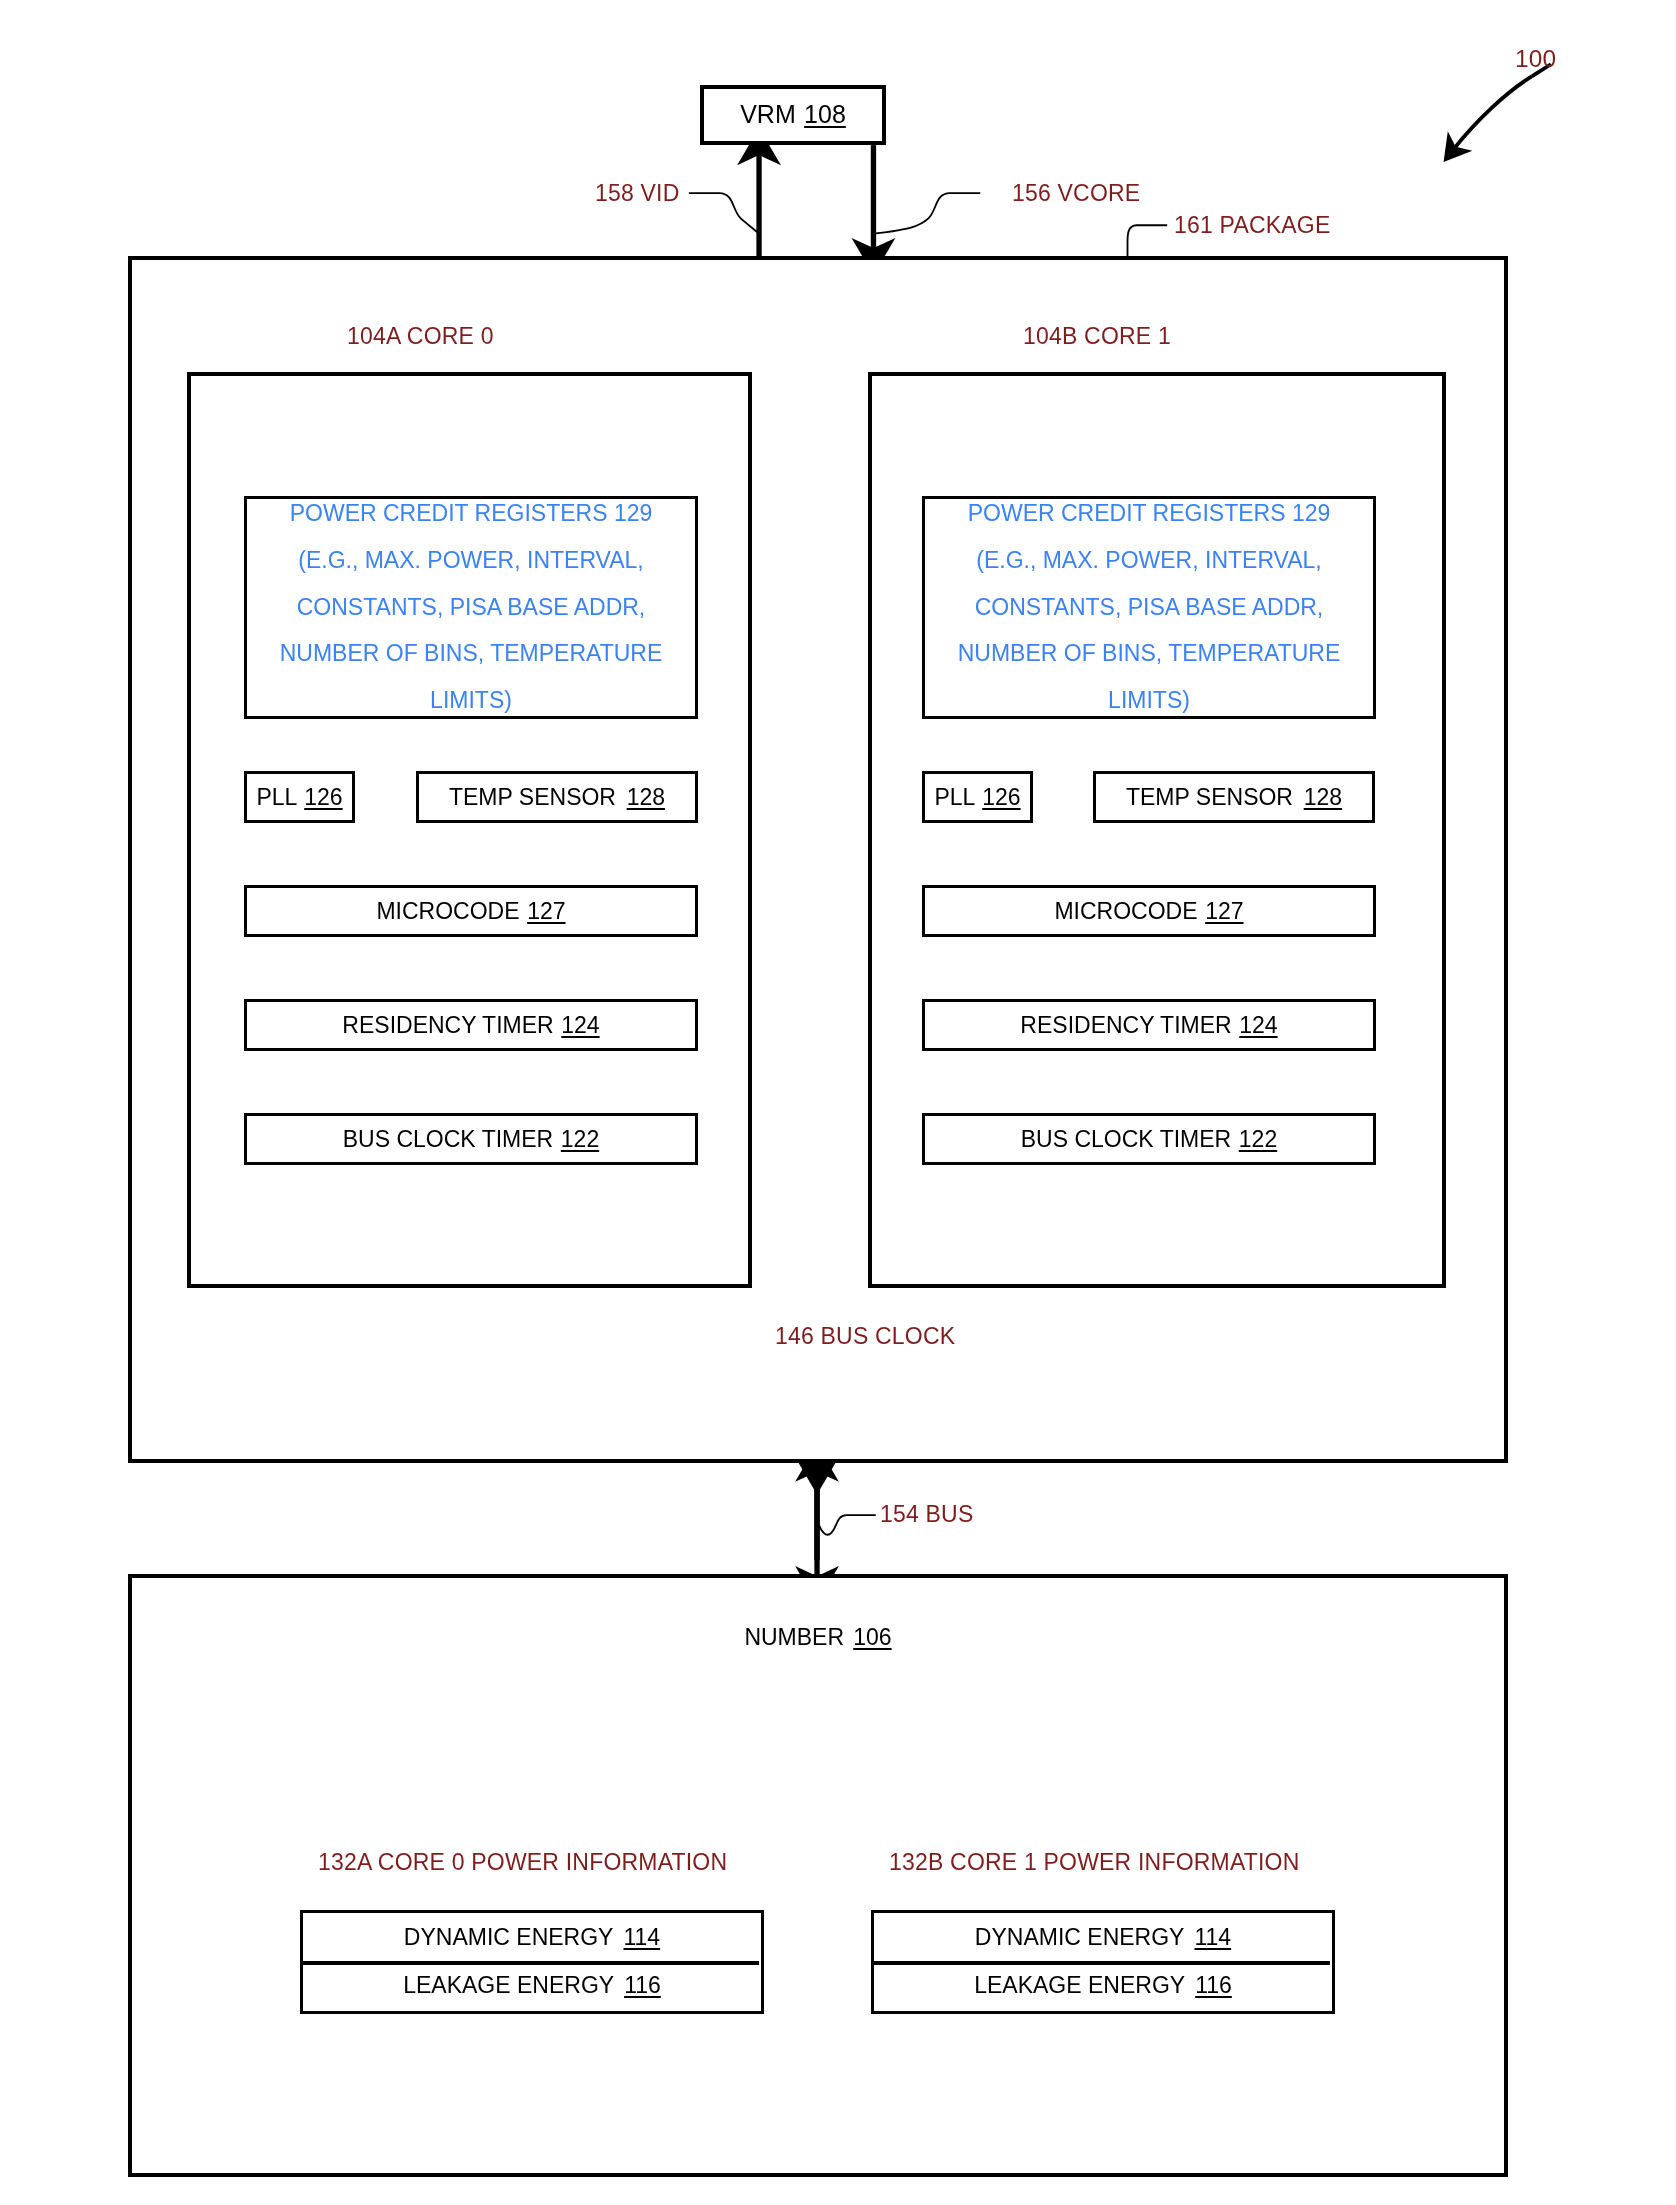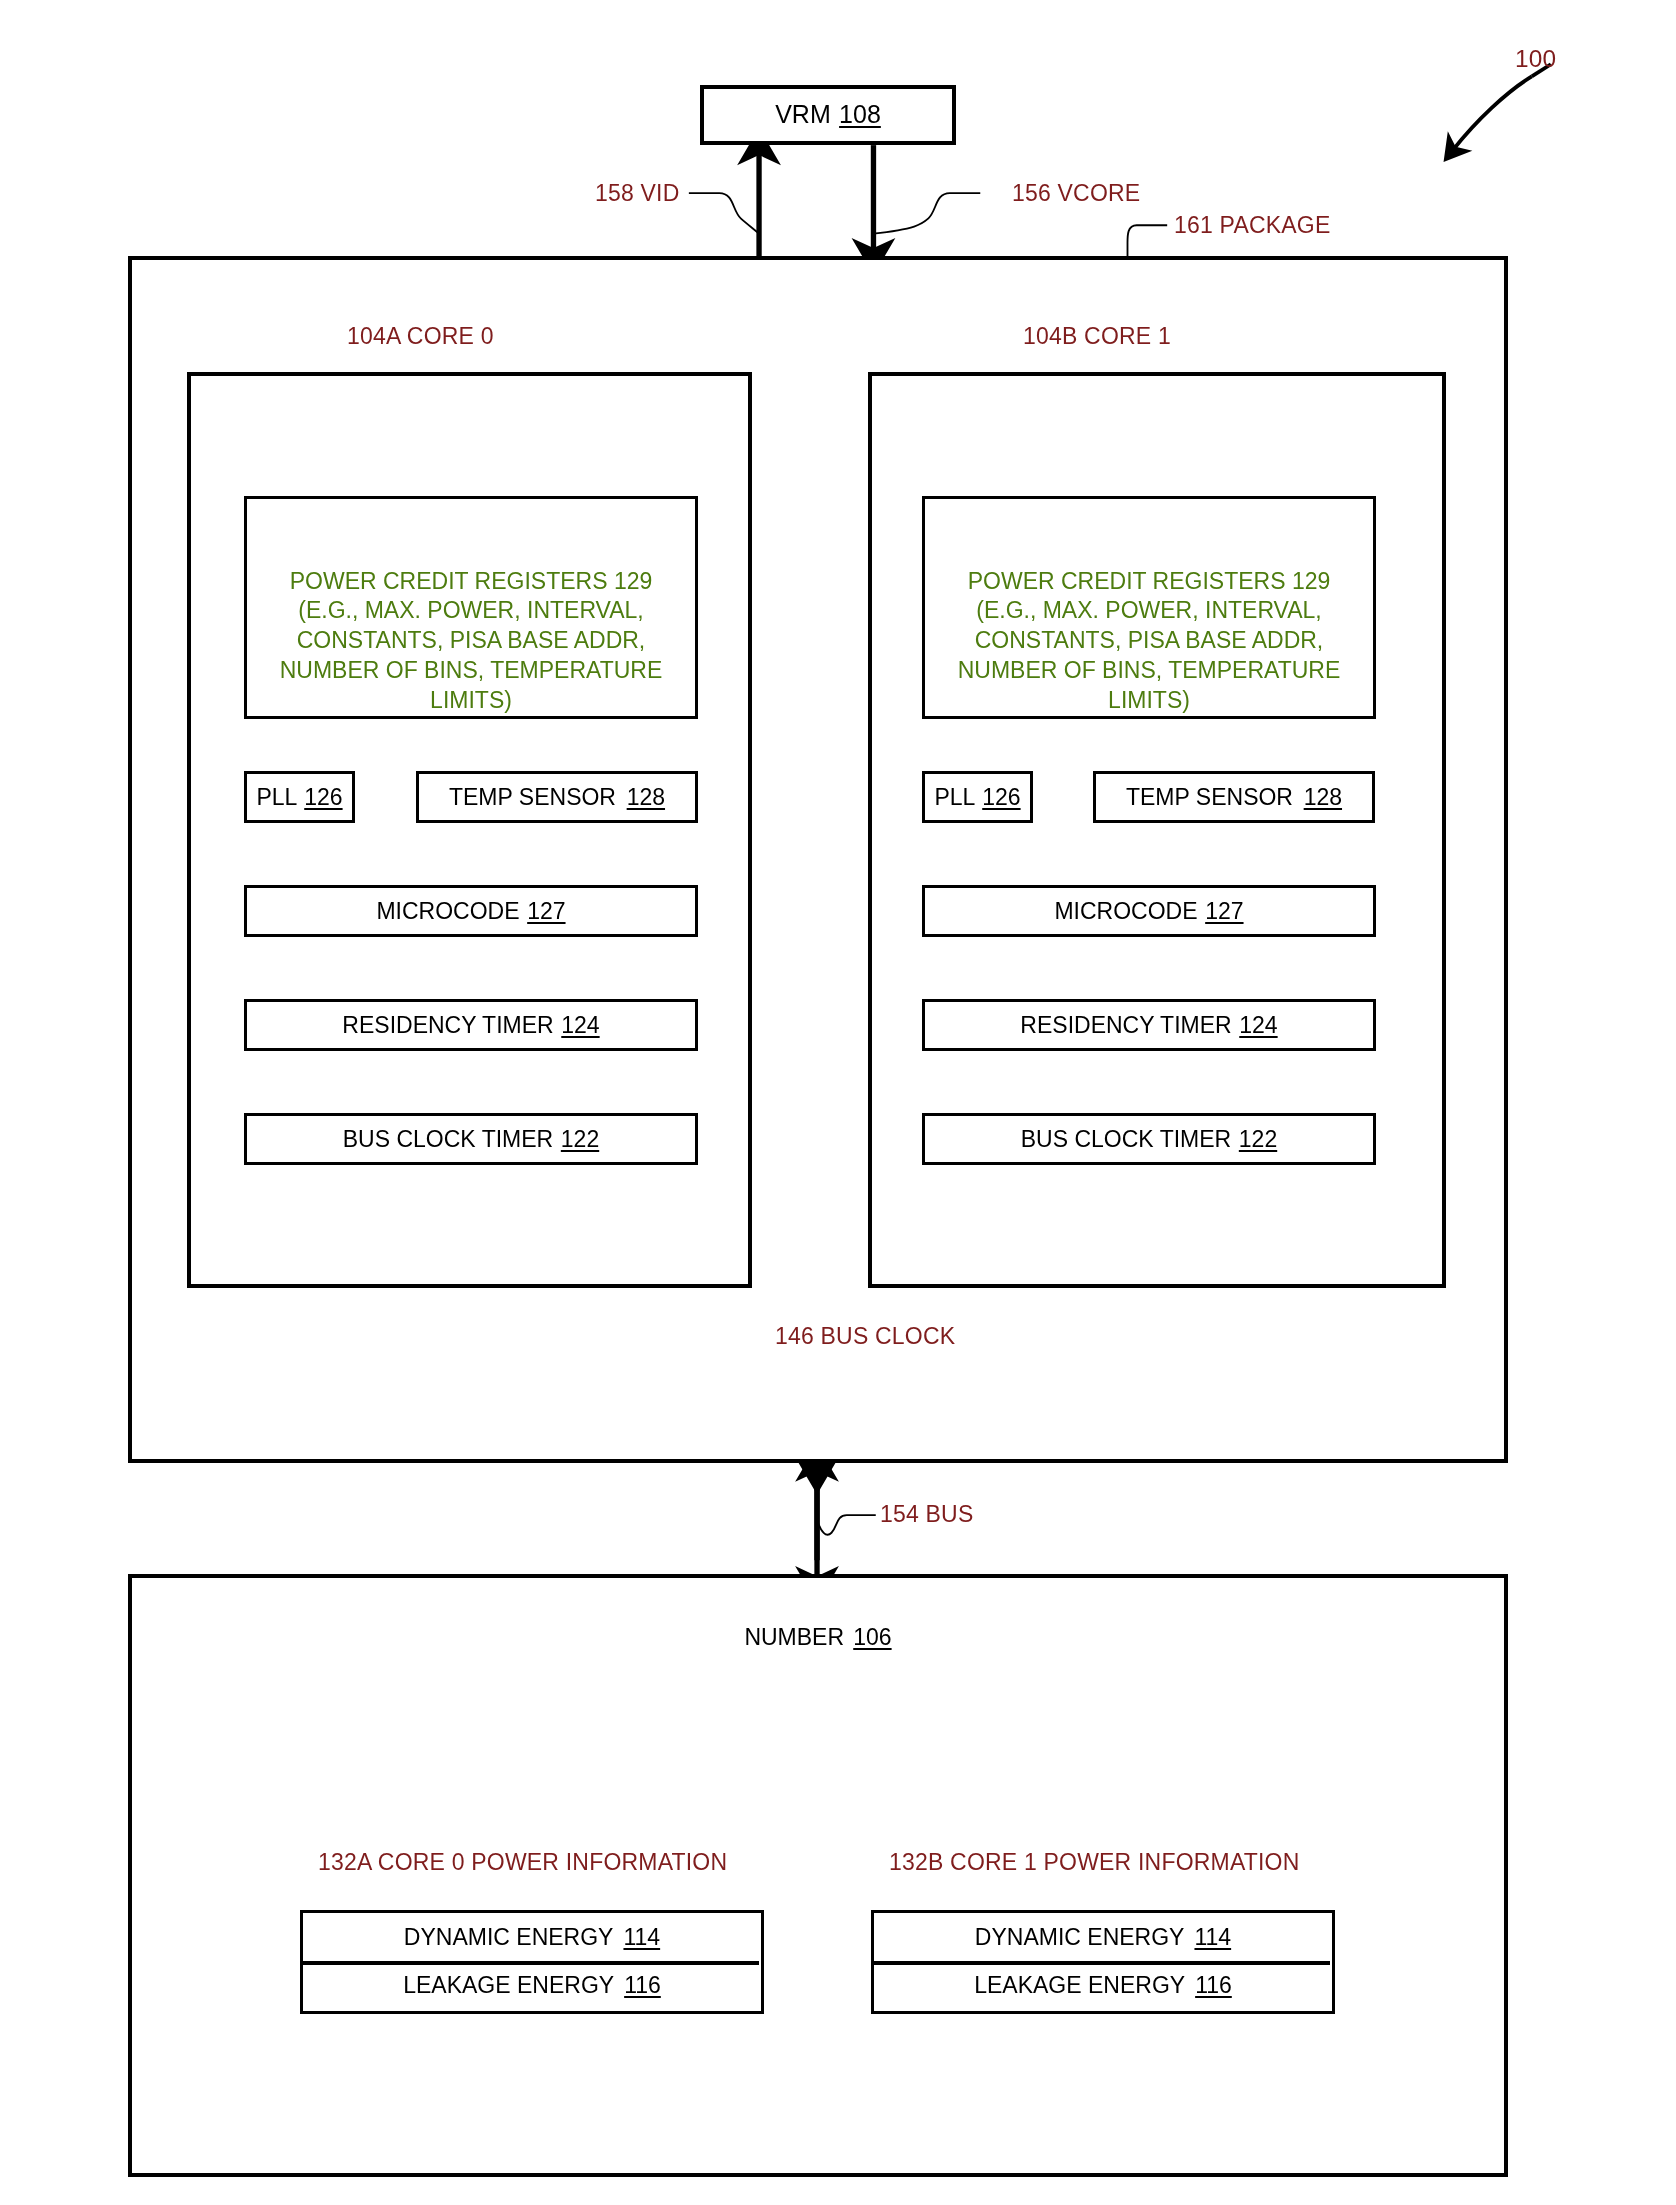"VRM" div.box { width: 256px -> 186px }
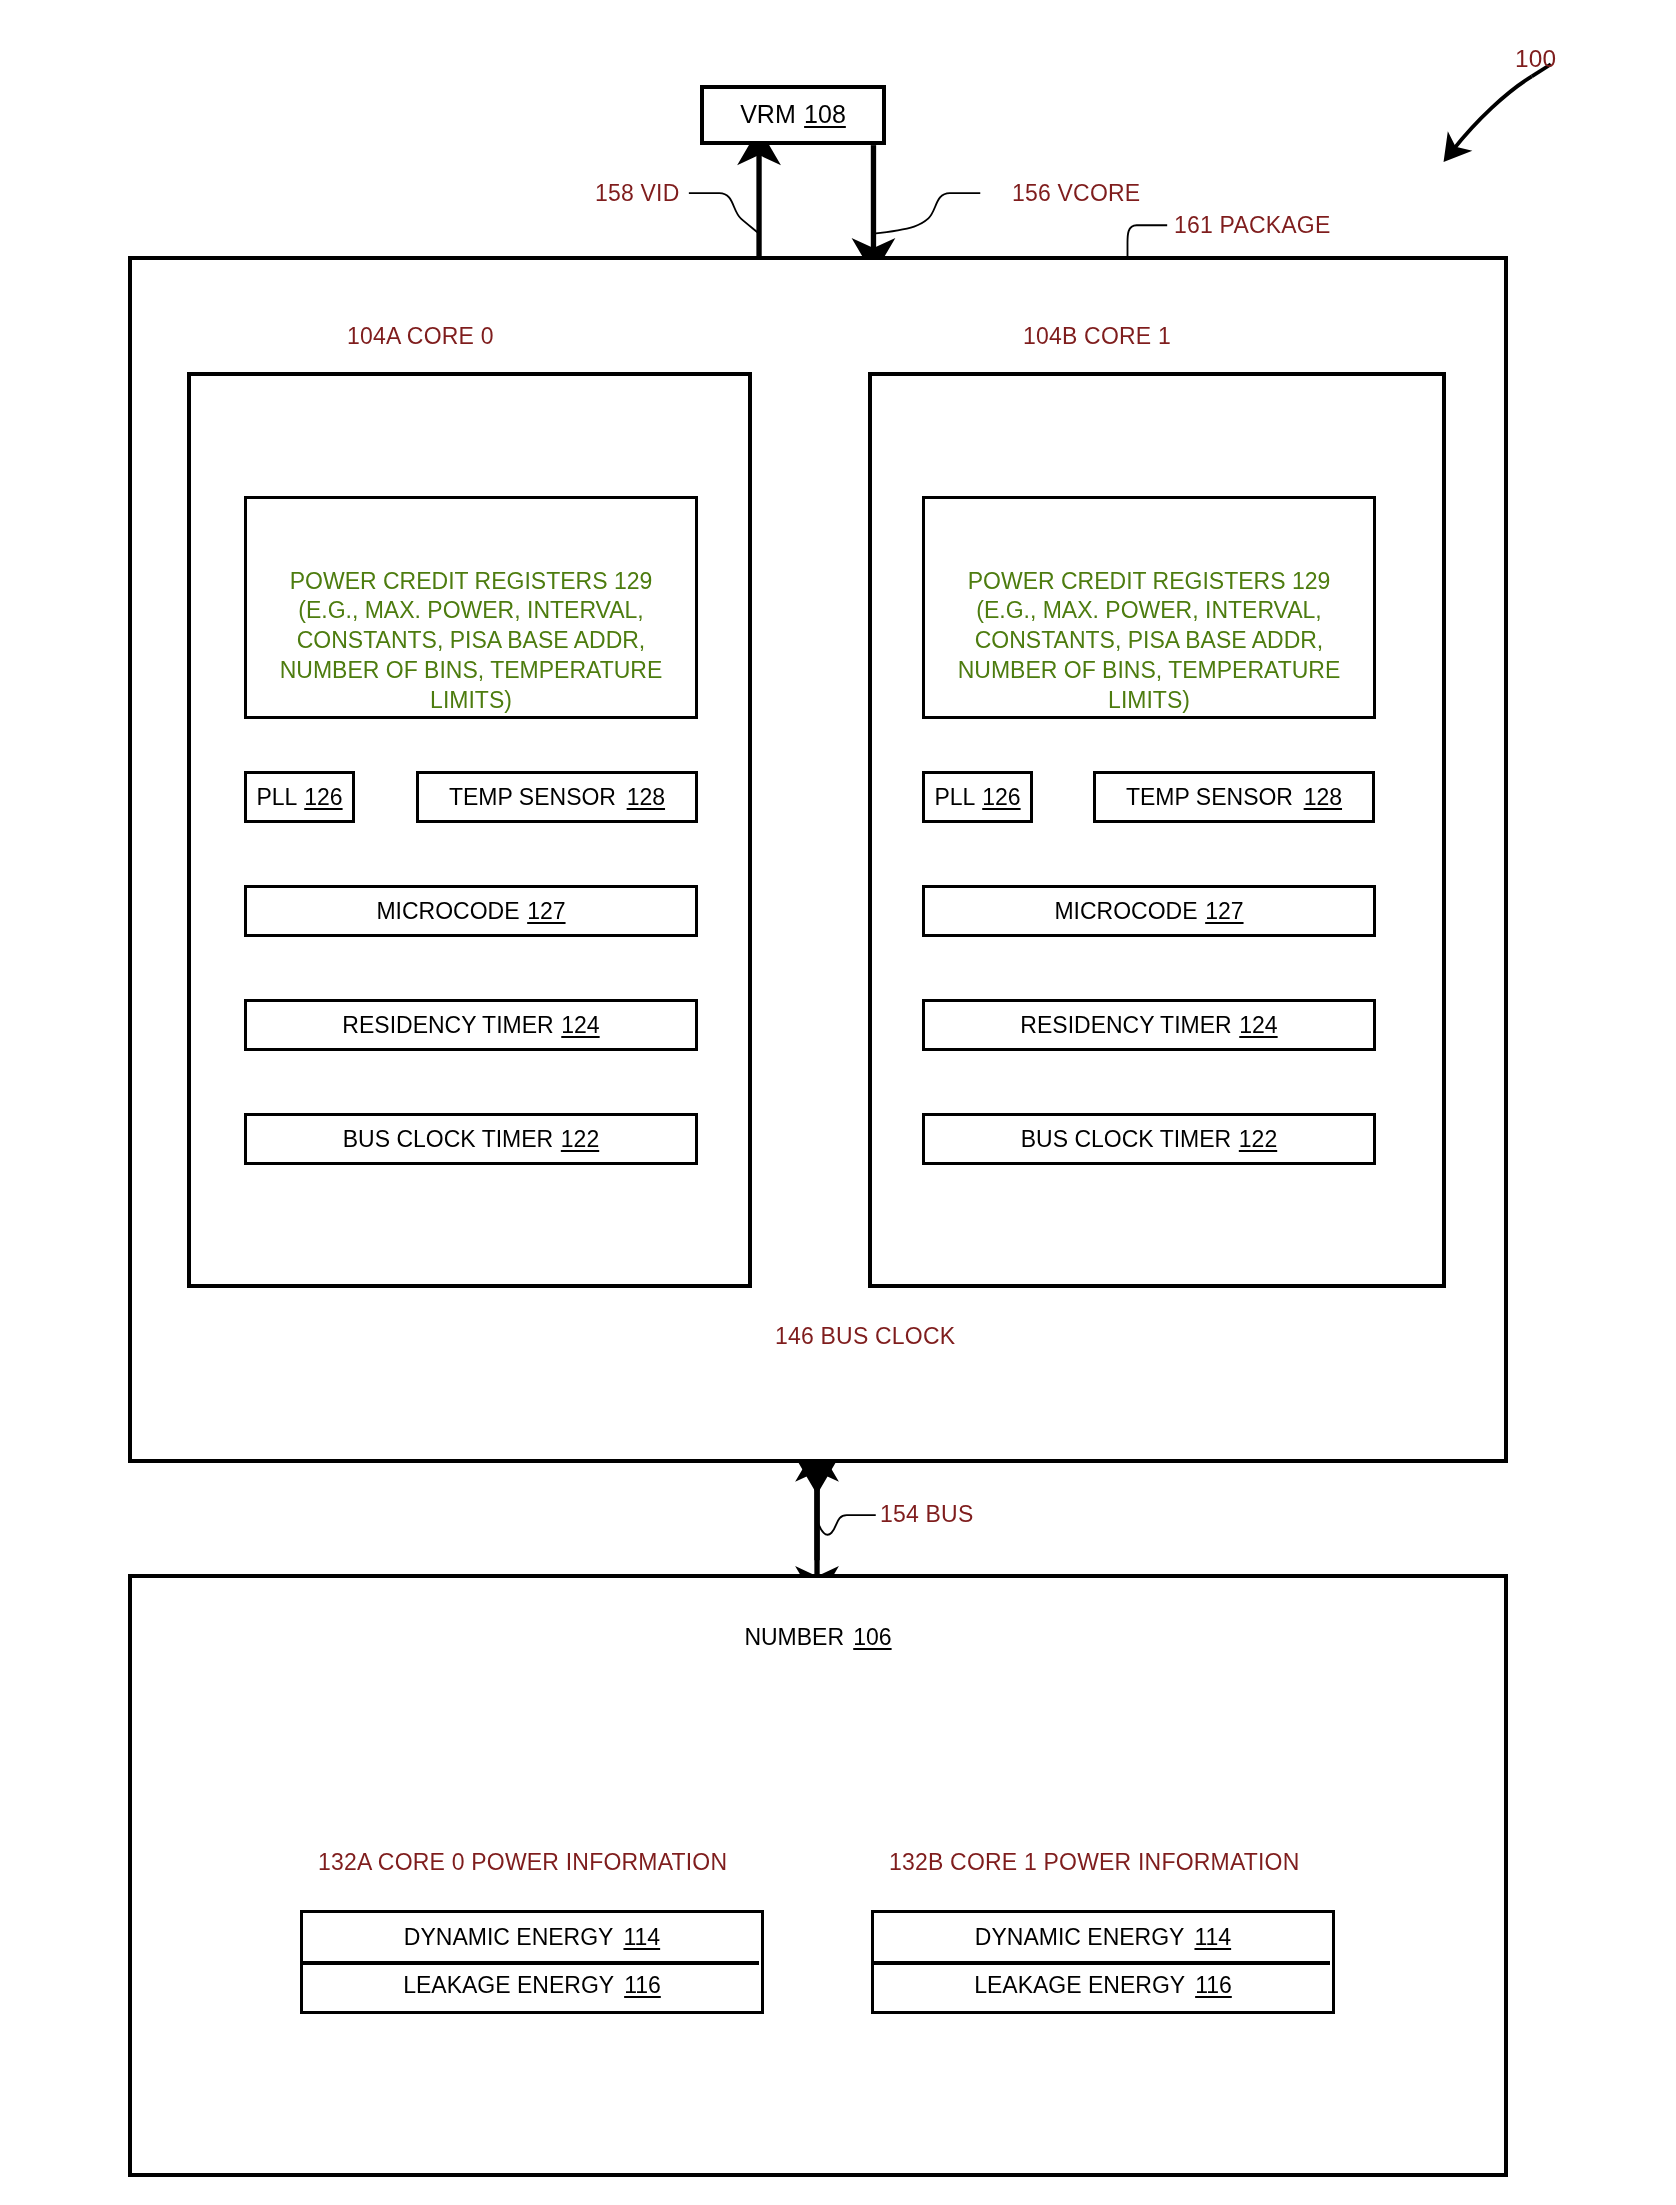"POWER CREDIT REGISTERS 129" .multi { color: #4d7c0f -> #3b82f6; justify-content: flex-end -> space-between }
